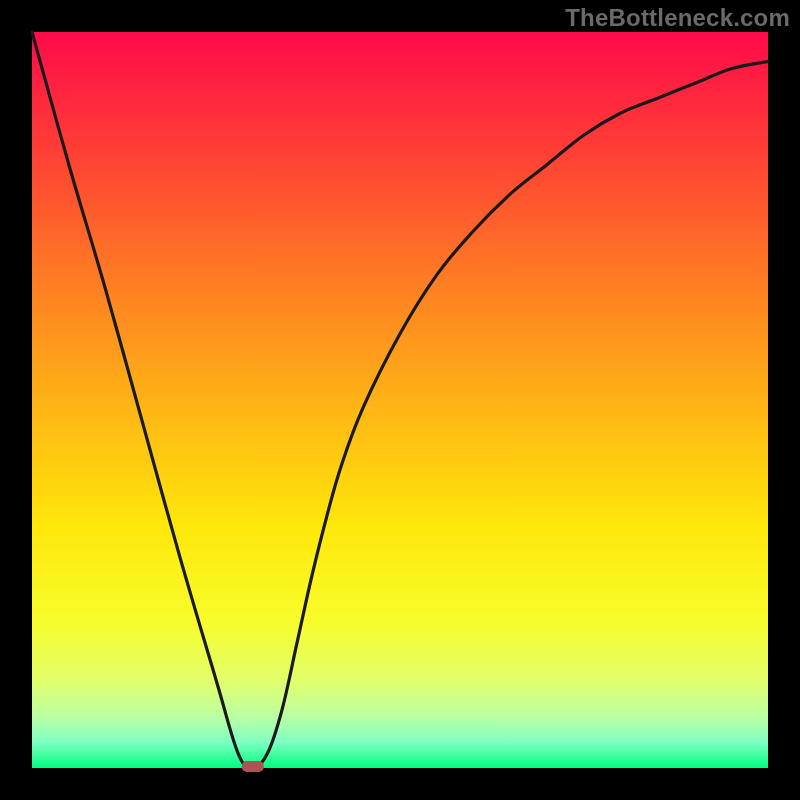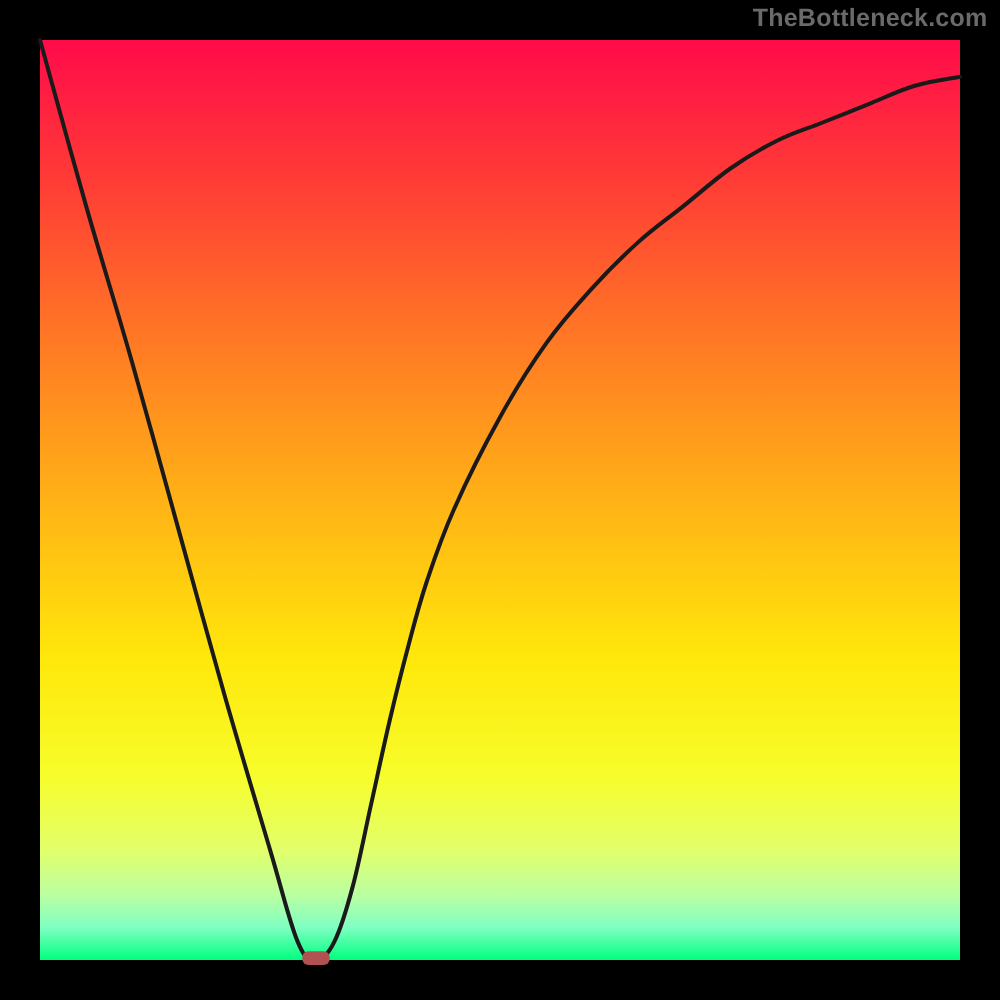"TheBottleneck.com" .watermark { font-size: 20px -> 24px }
